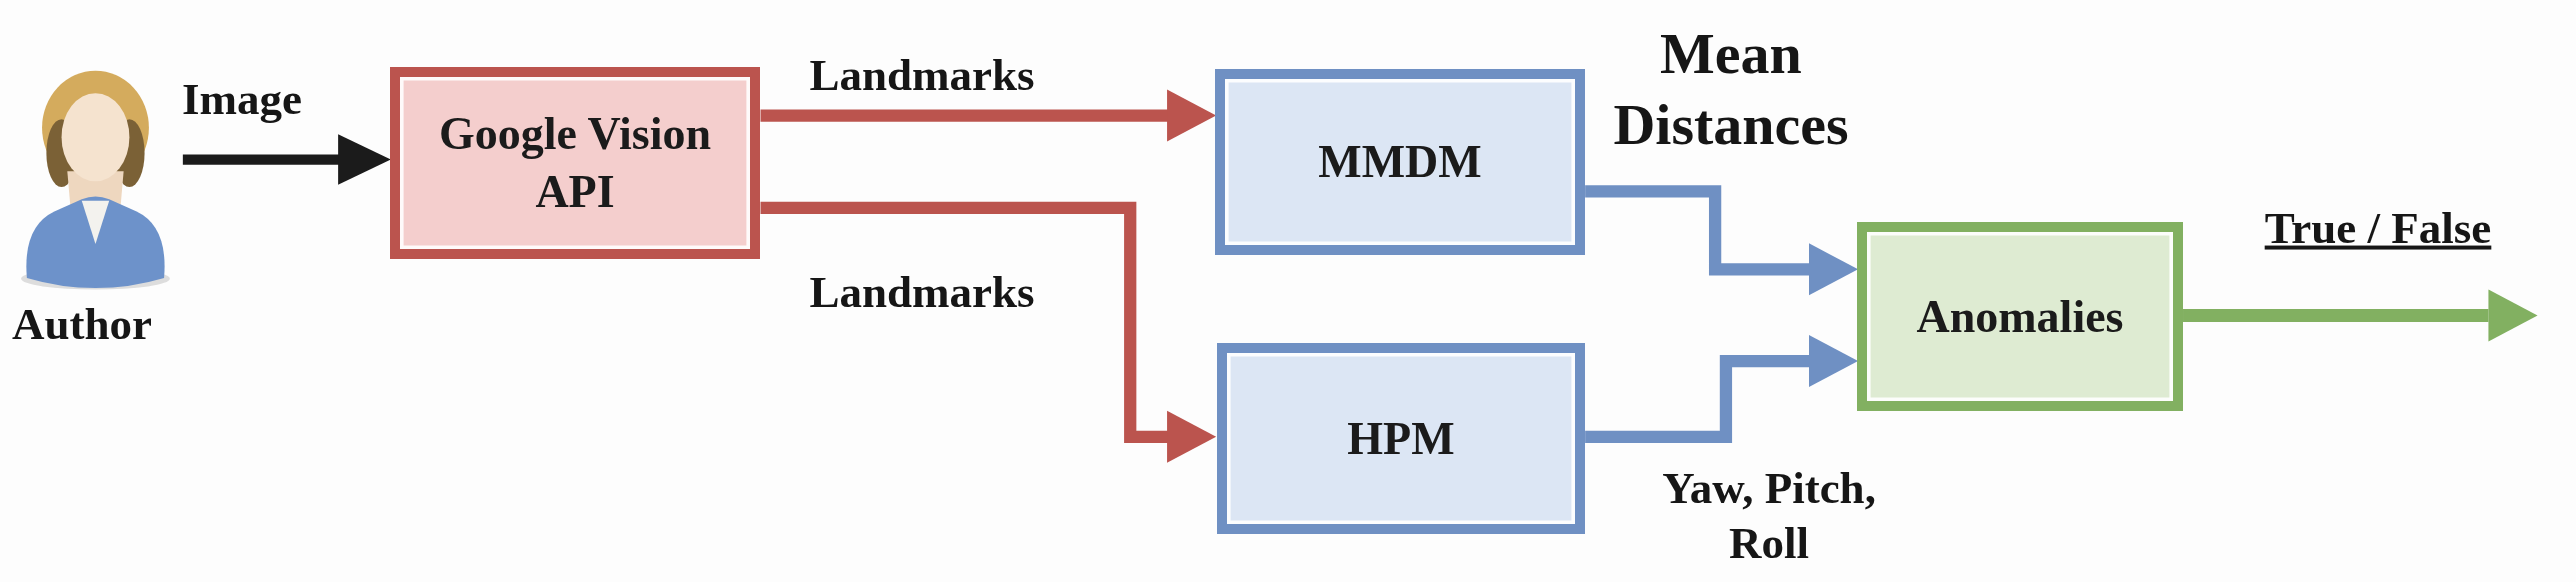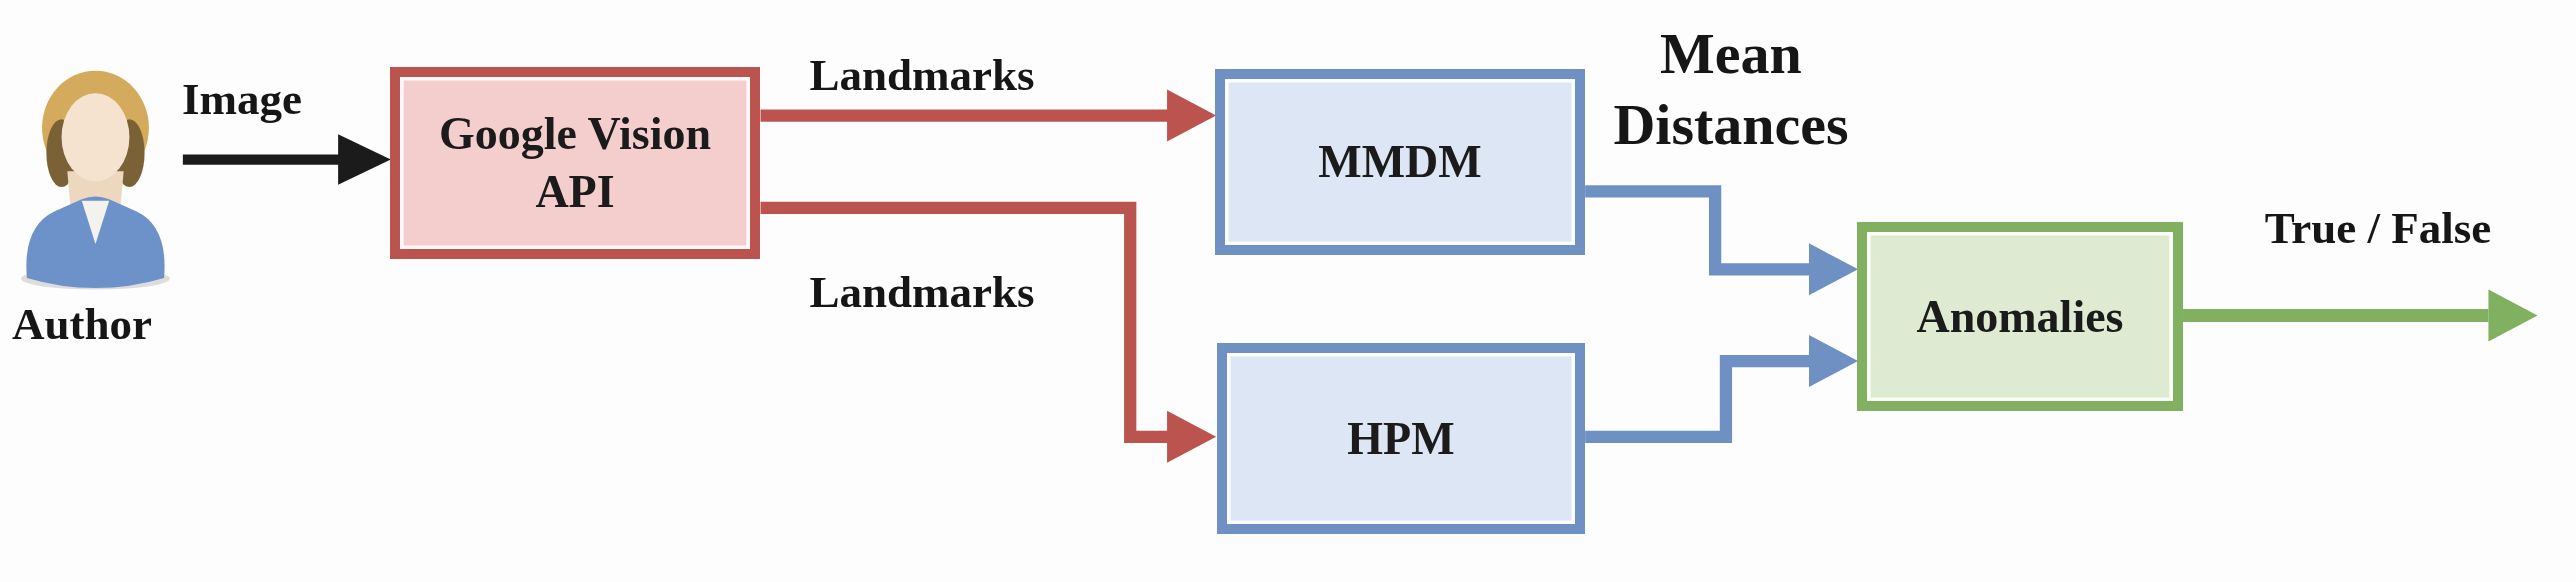"True / False" #lbl-output { text-decoration: none -> underline }
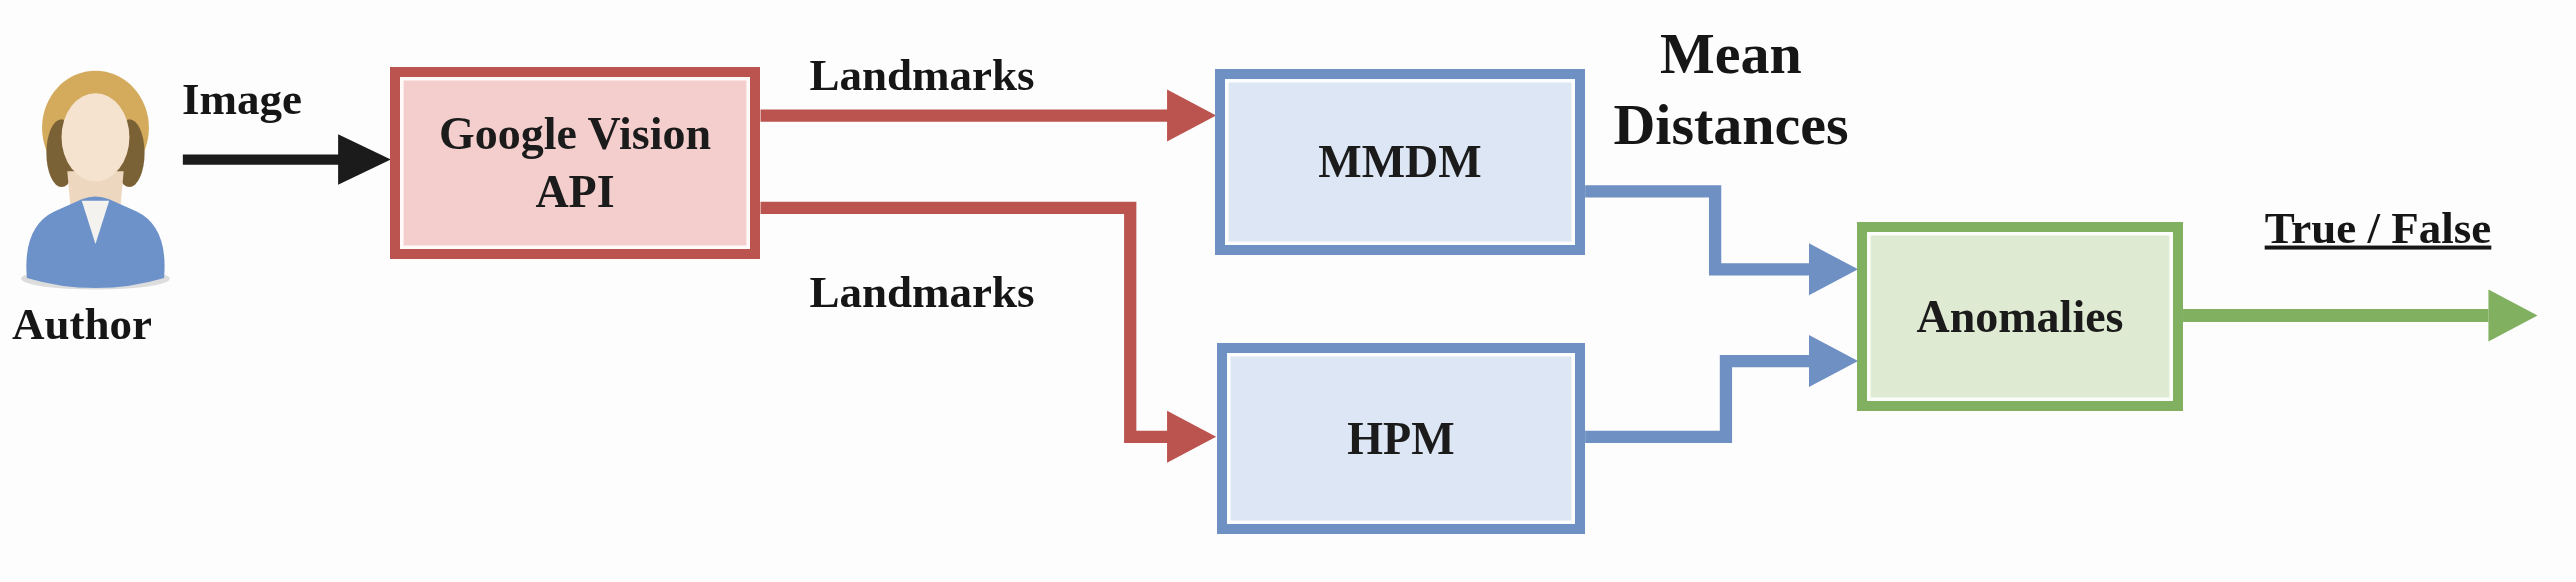"Yaw, Pitch," div.lbl { html: none -> <div> <div>Yaw, Pitch,</div> <div>Roll</div> </div> }
